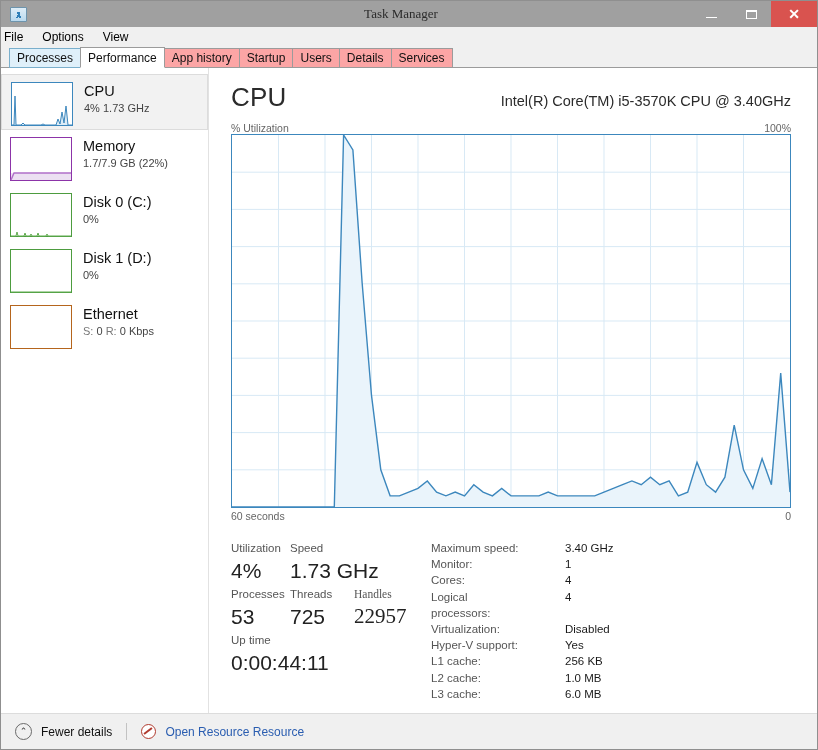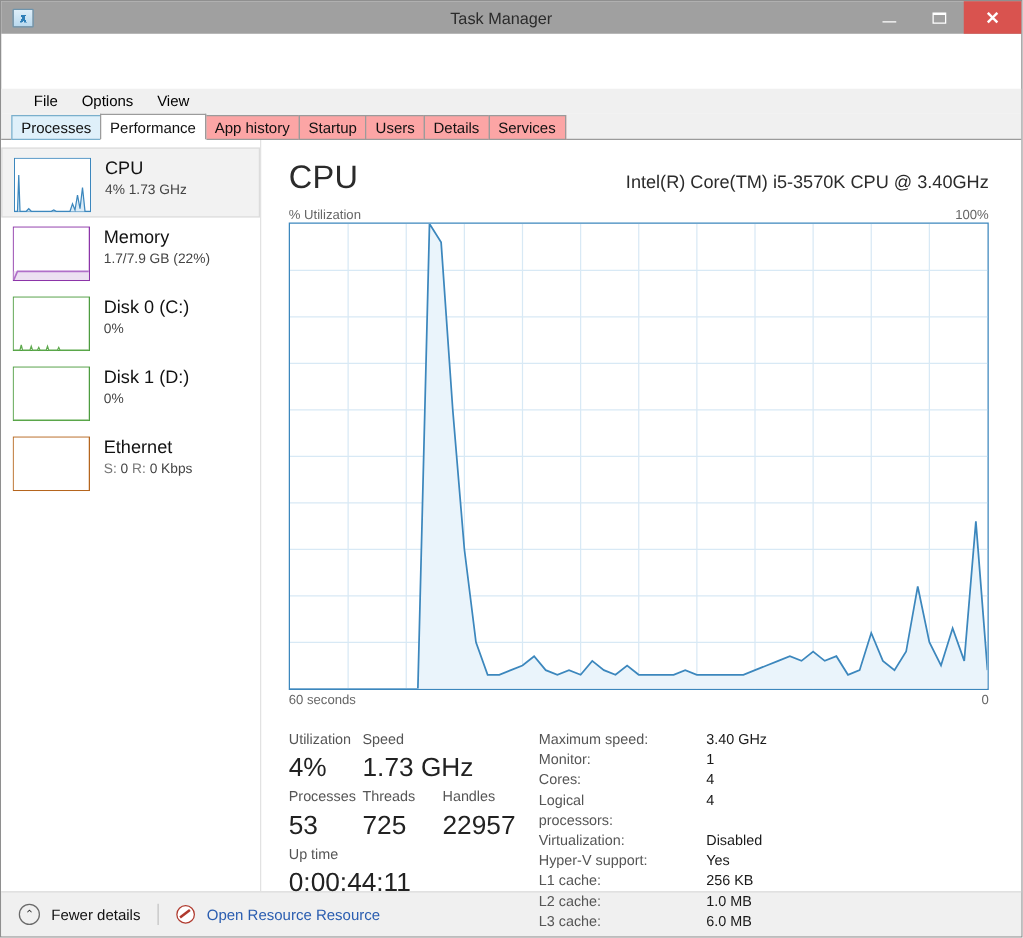"Task Manager" .title-text { font-family: none -> Liberation Serif, serif }
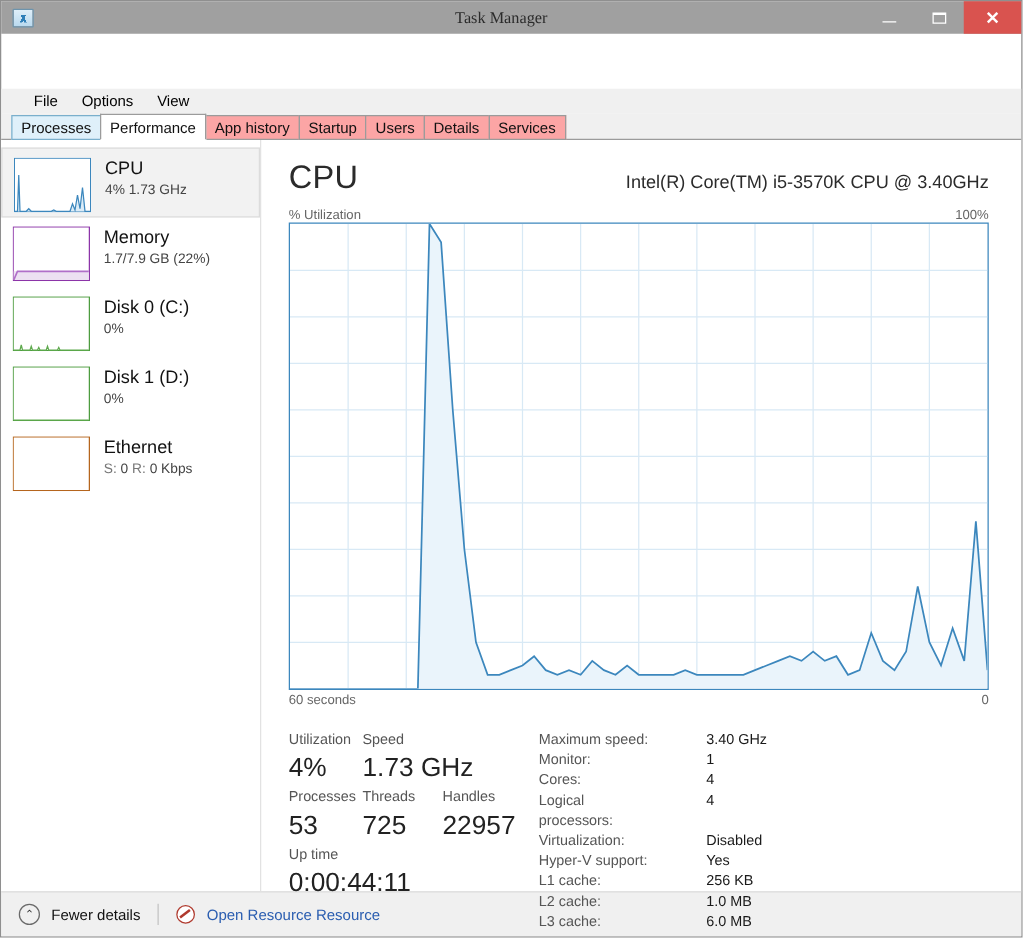"File" .menubar { margin-top: 44px -> none; padding-left: 26px -> 3px }
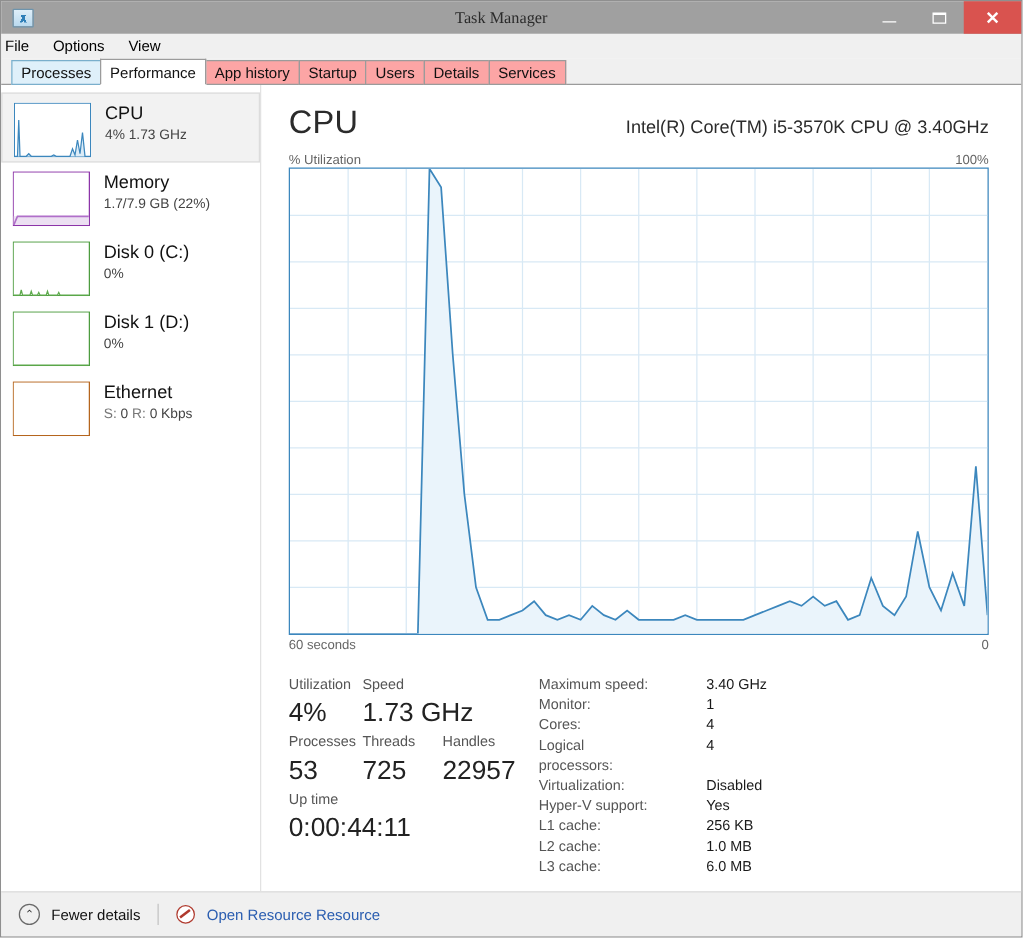"Handles" .g3 { font-family: none -> Liberation Serif, serif }
